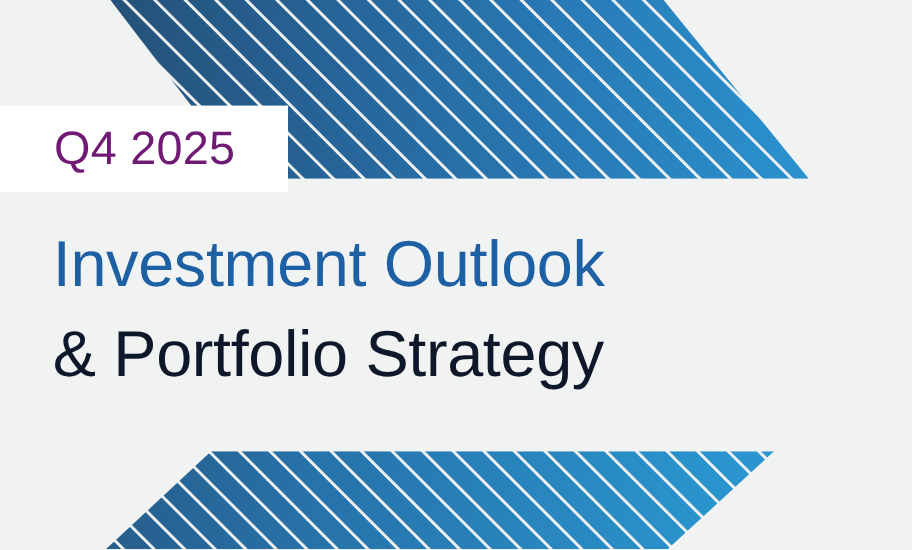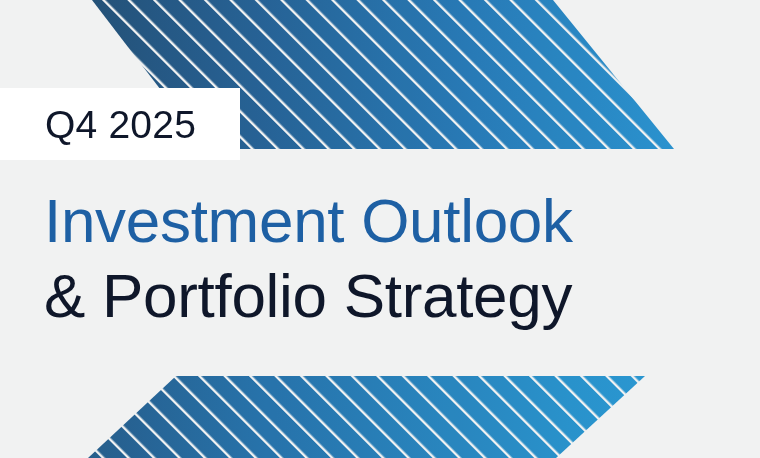"Q4 2025" .badge-text { color: #0f172a -> #701a75 }
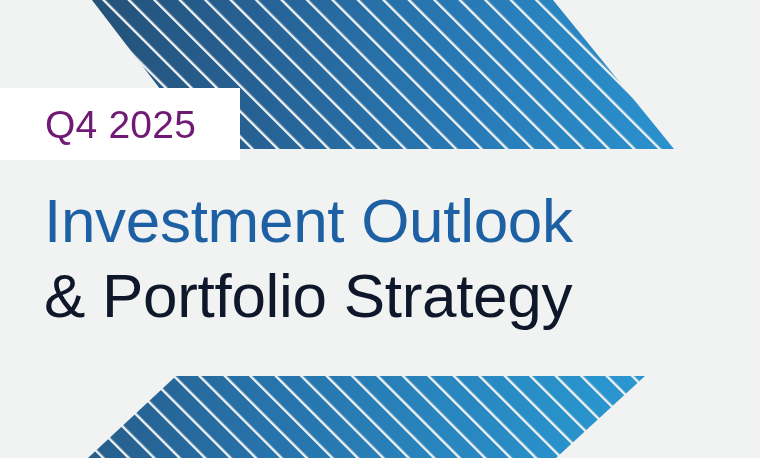"Investment Outlook" .headline-line { font-size: 62px -> 54px }
